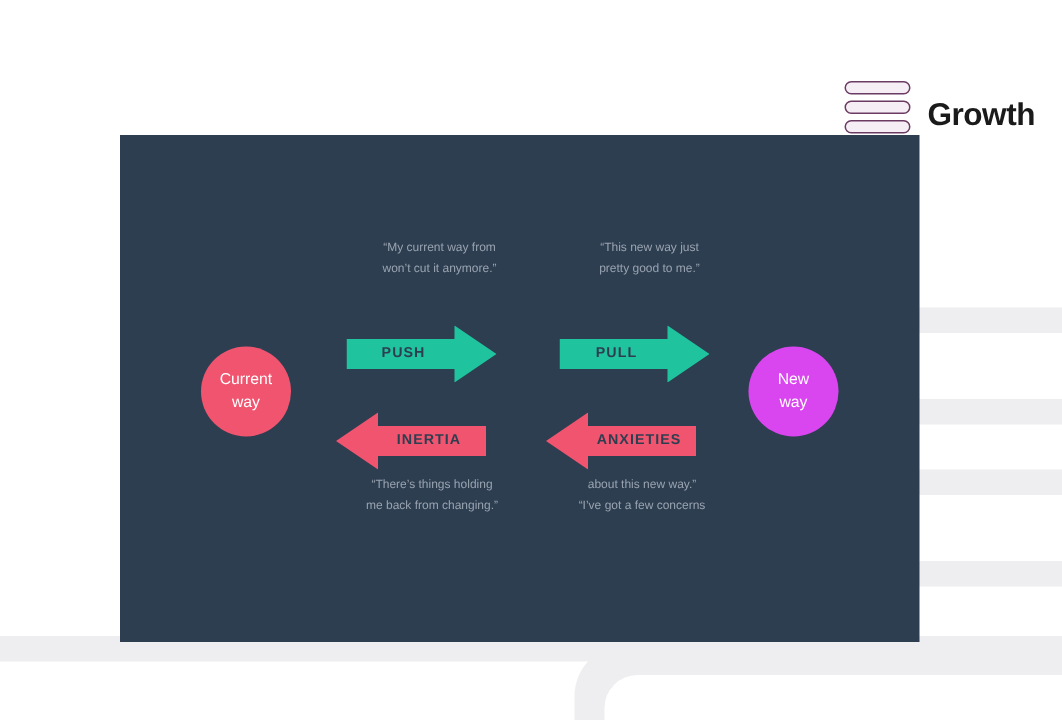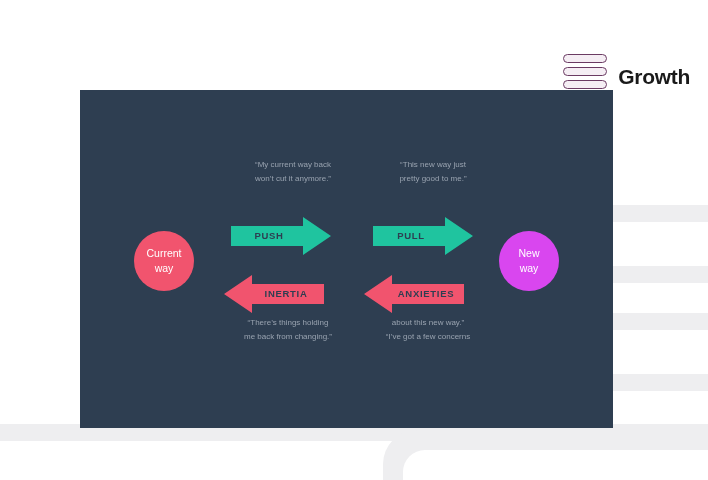"“My current way back" div { text: back -> from }
